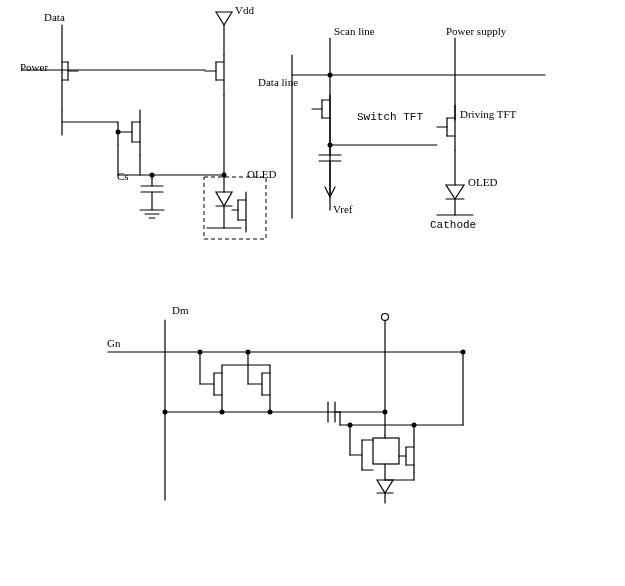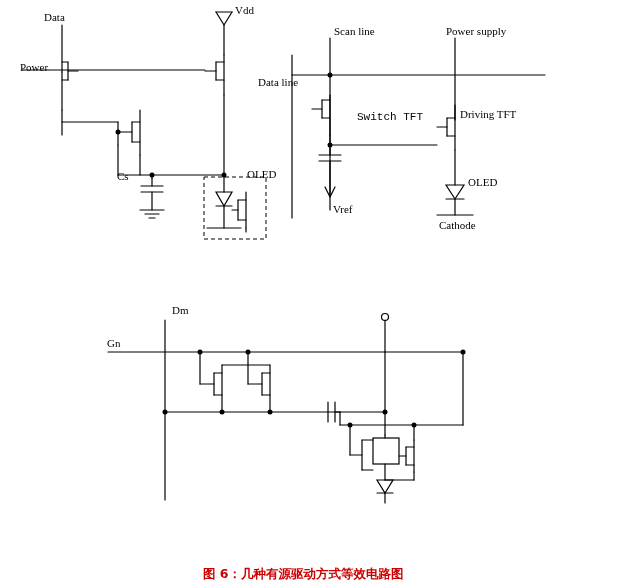"Cathode" div.lbl { font-family: none -> Liberation Mono, monospace; left: 439px -> 430px }
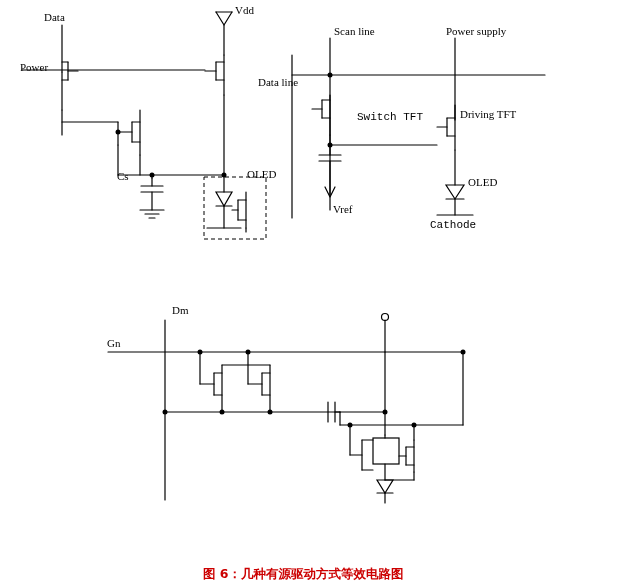"图 6：几种有源驱动方式等效电路图" div.figtitle { html: <div>图 6：几种有源驱动方式等效电路图</div> -> none }
